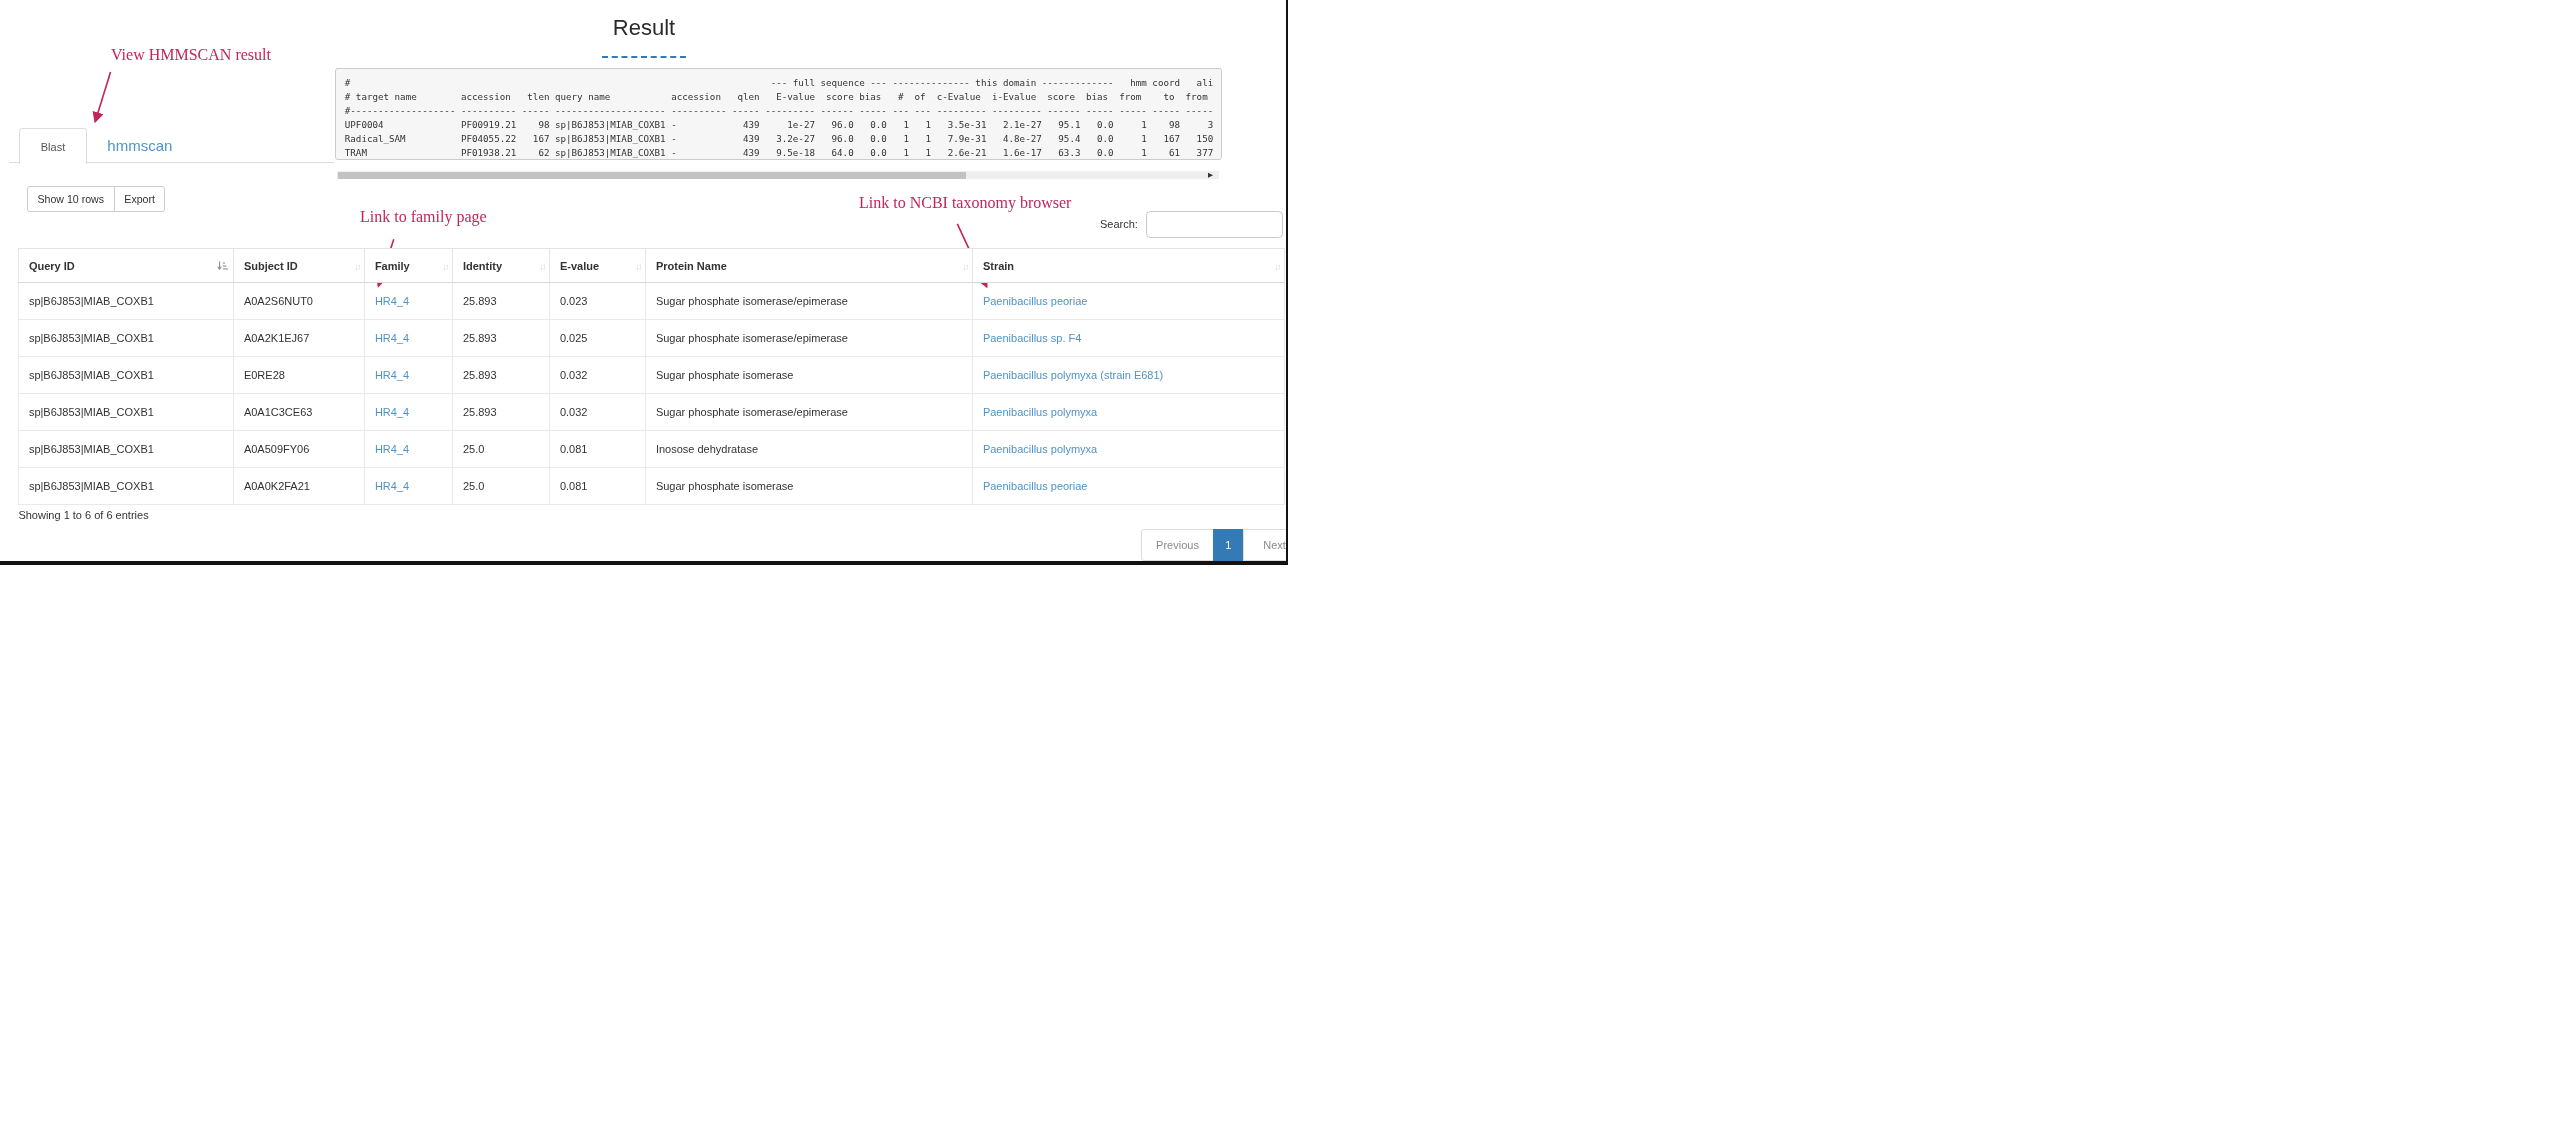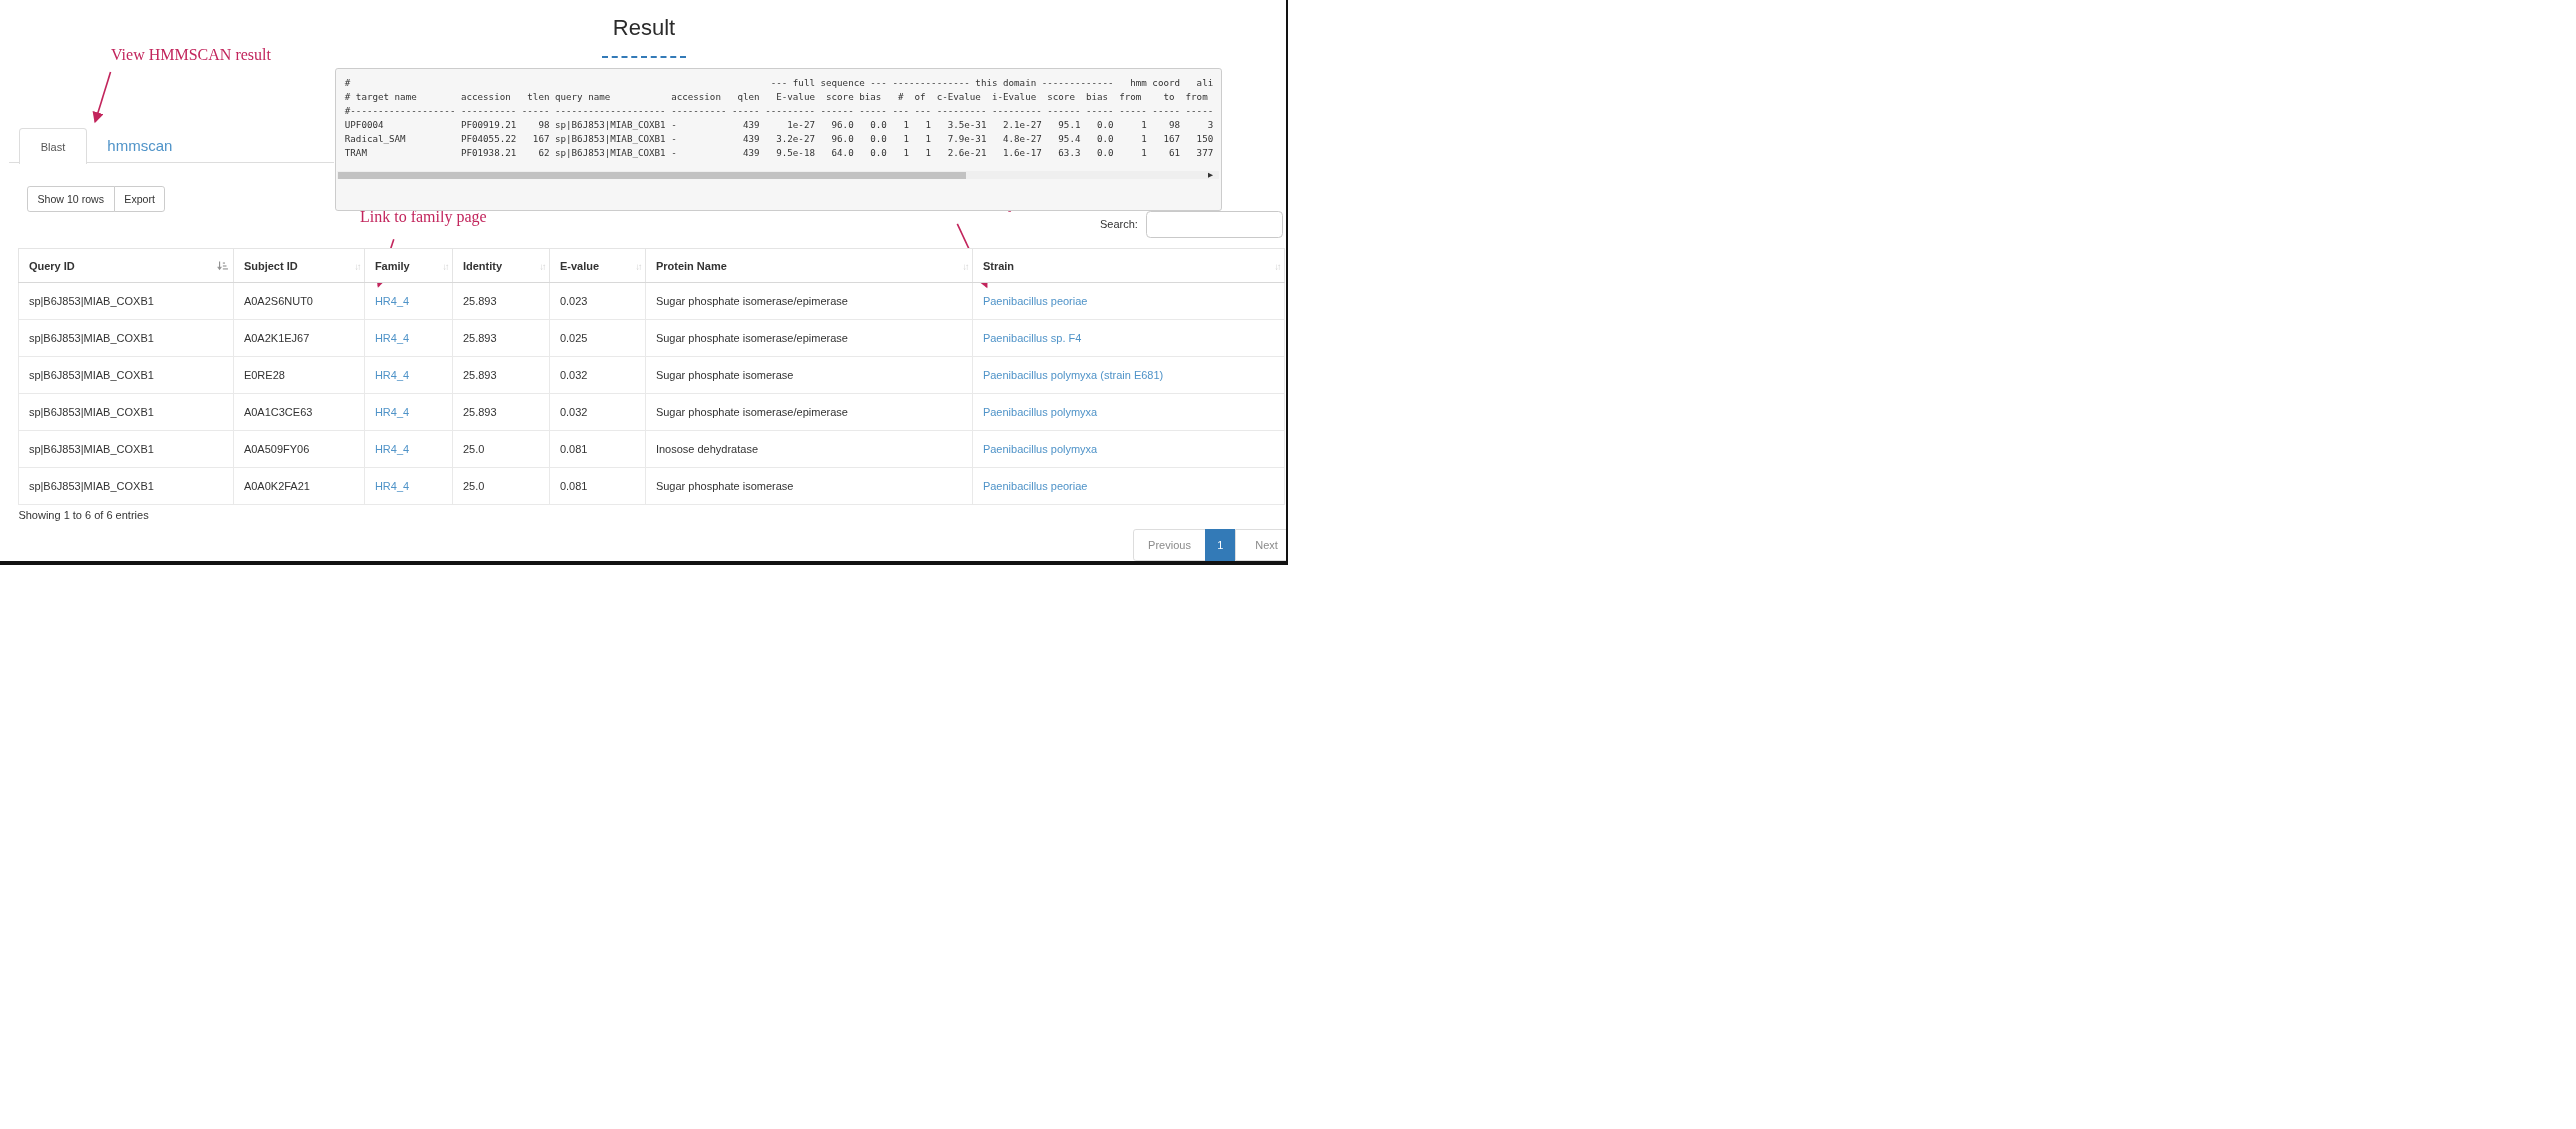"# --- full sequence ---" #hmm-pre { height: 143px -> 92px }
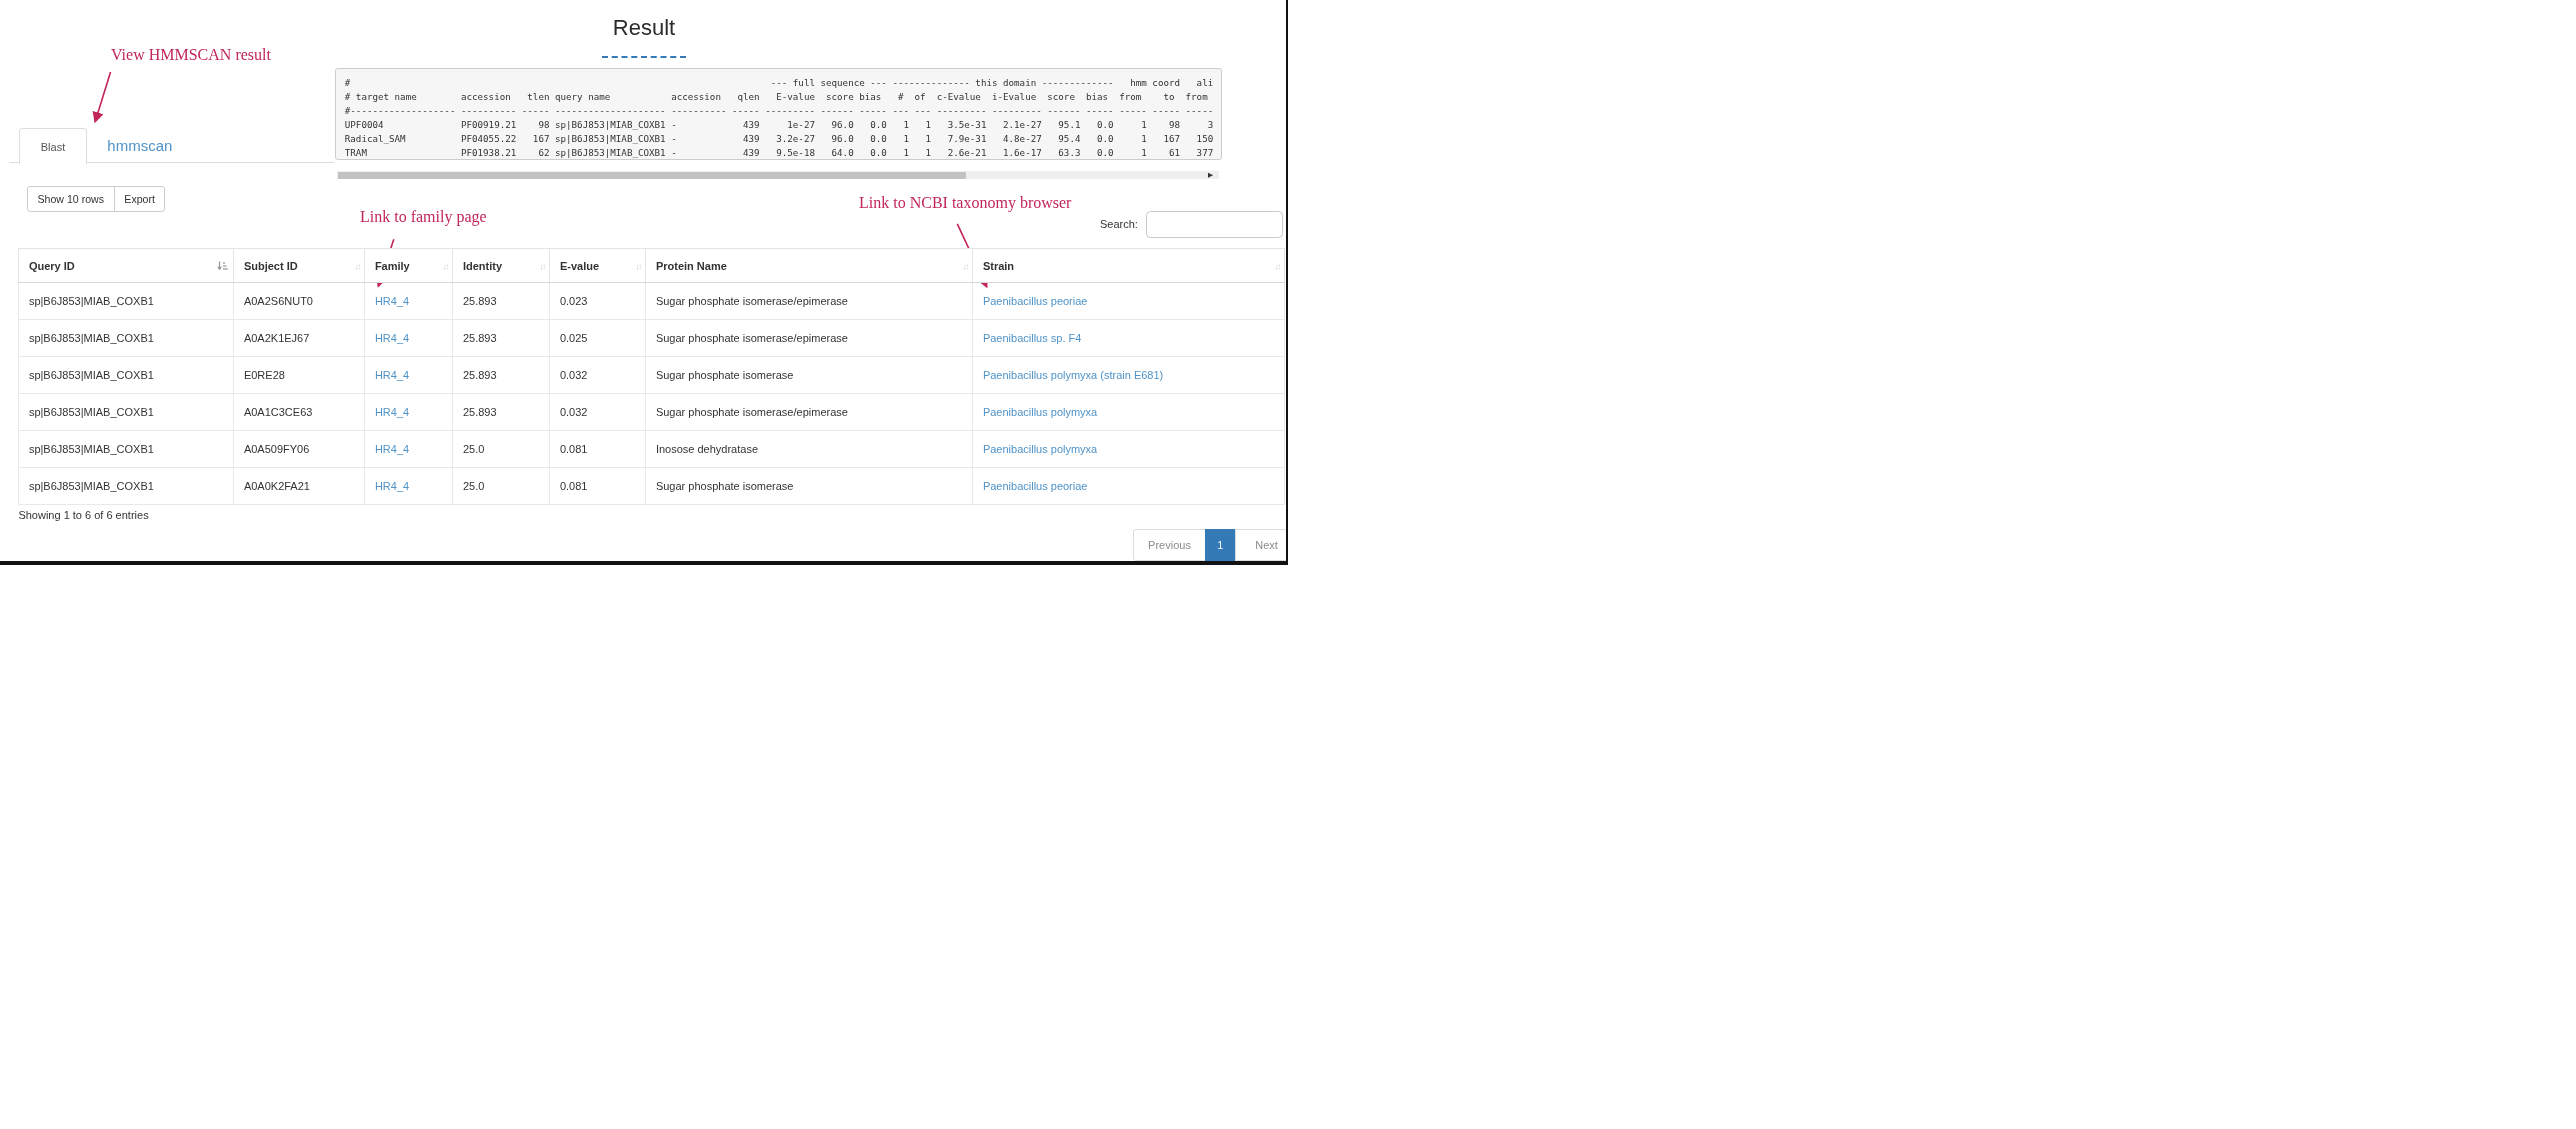"Previous" #page-prev { margin-left: none -> 8px }
